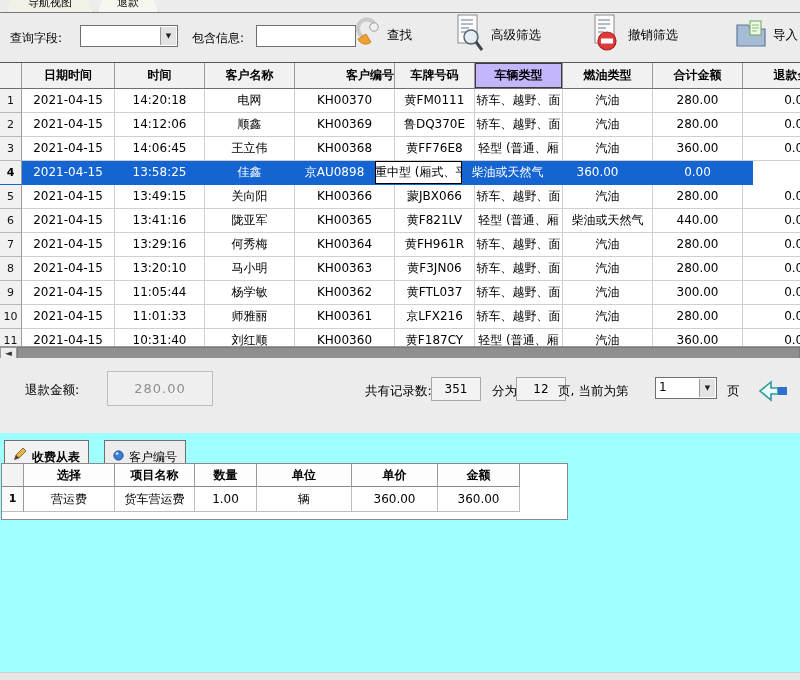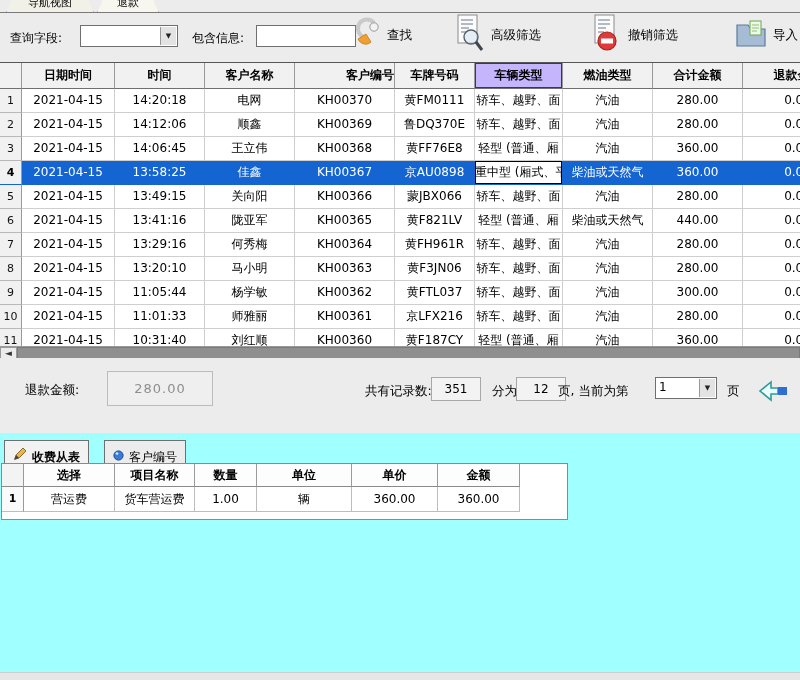"KH00367" div.gc { html: <div>KH00367</div> -> none }
